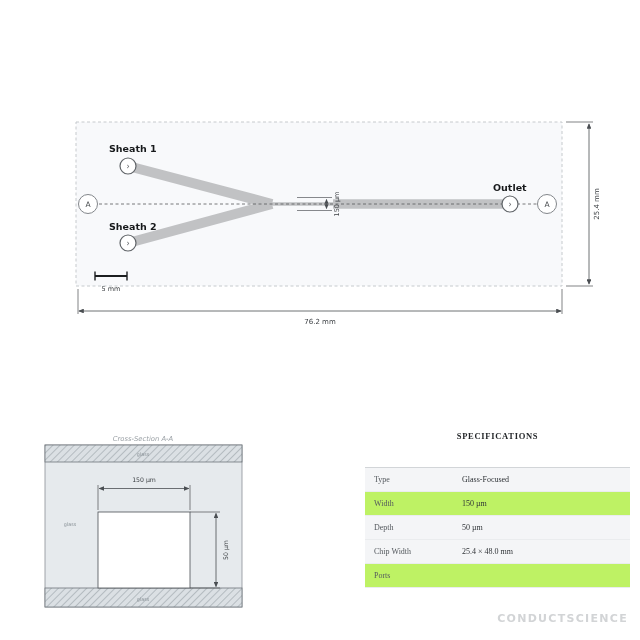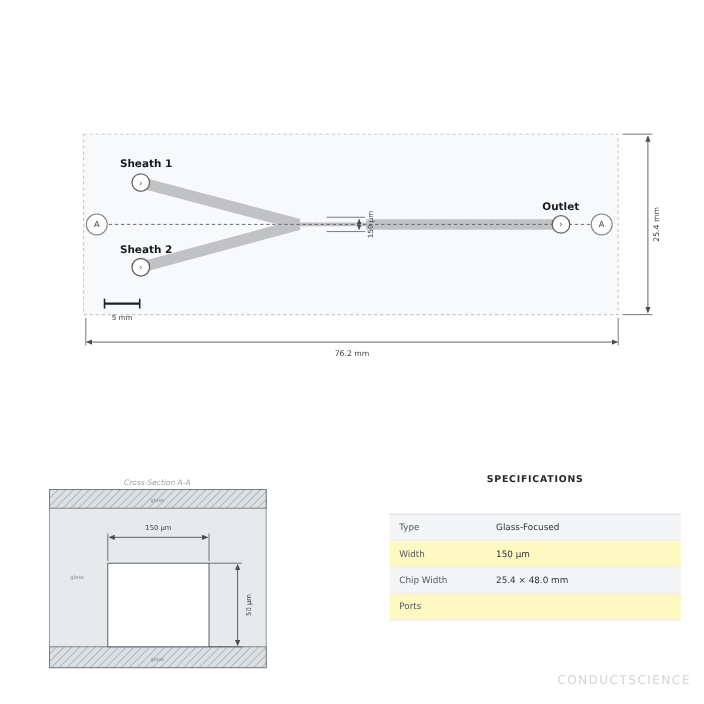"SPECIFICATIONS" .spec-panel { font-family: none -> Liberation Serif, serif; left: 354px -> 365px }
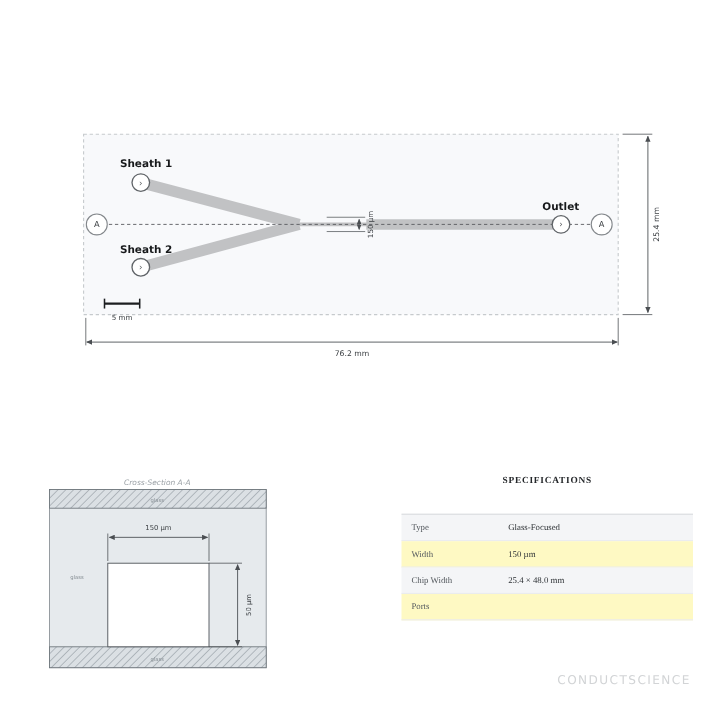"Width" .spec-row { background: #fef9c3 -> #bef264 }
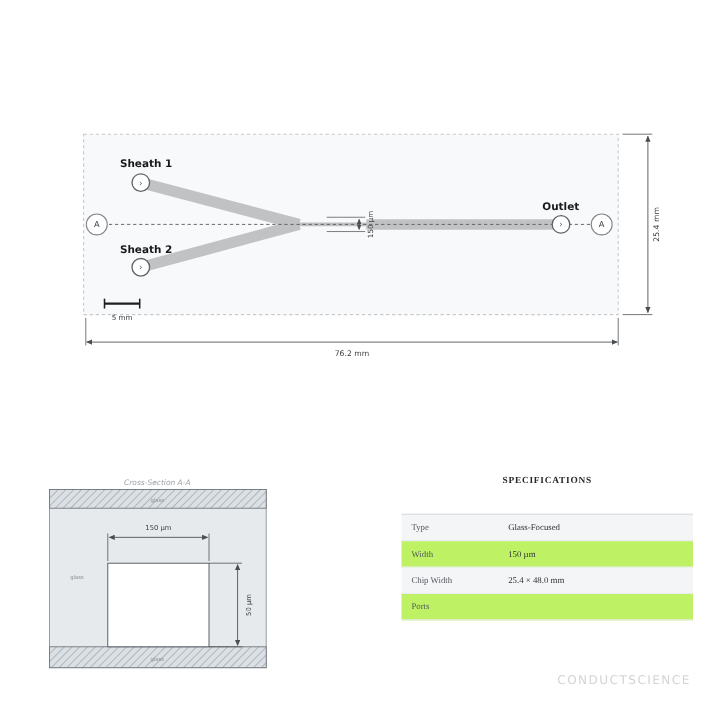"Depth" div.spec-row { html: none -> <div> <span>Depth</span> <span>50 µm</span> </div> }
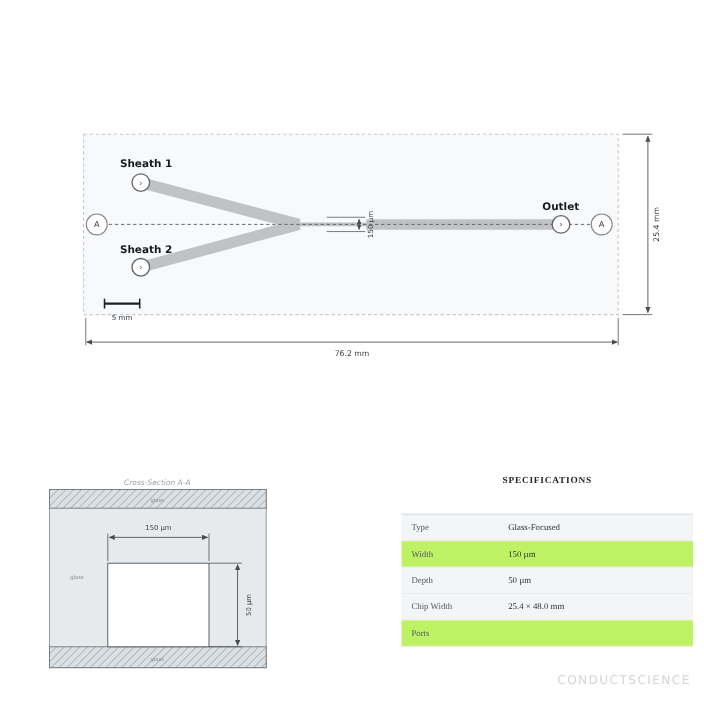"CONDUCTSCIENCE" .logo { font-weight: normal -> bold }
